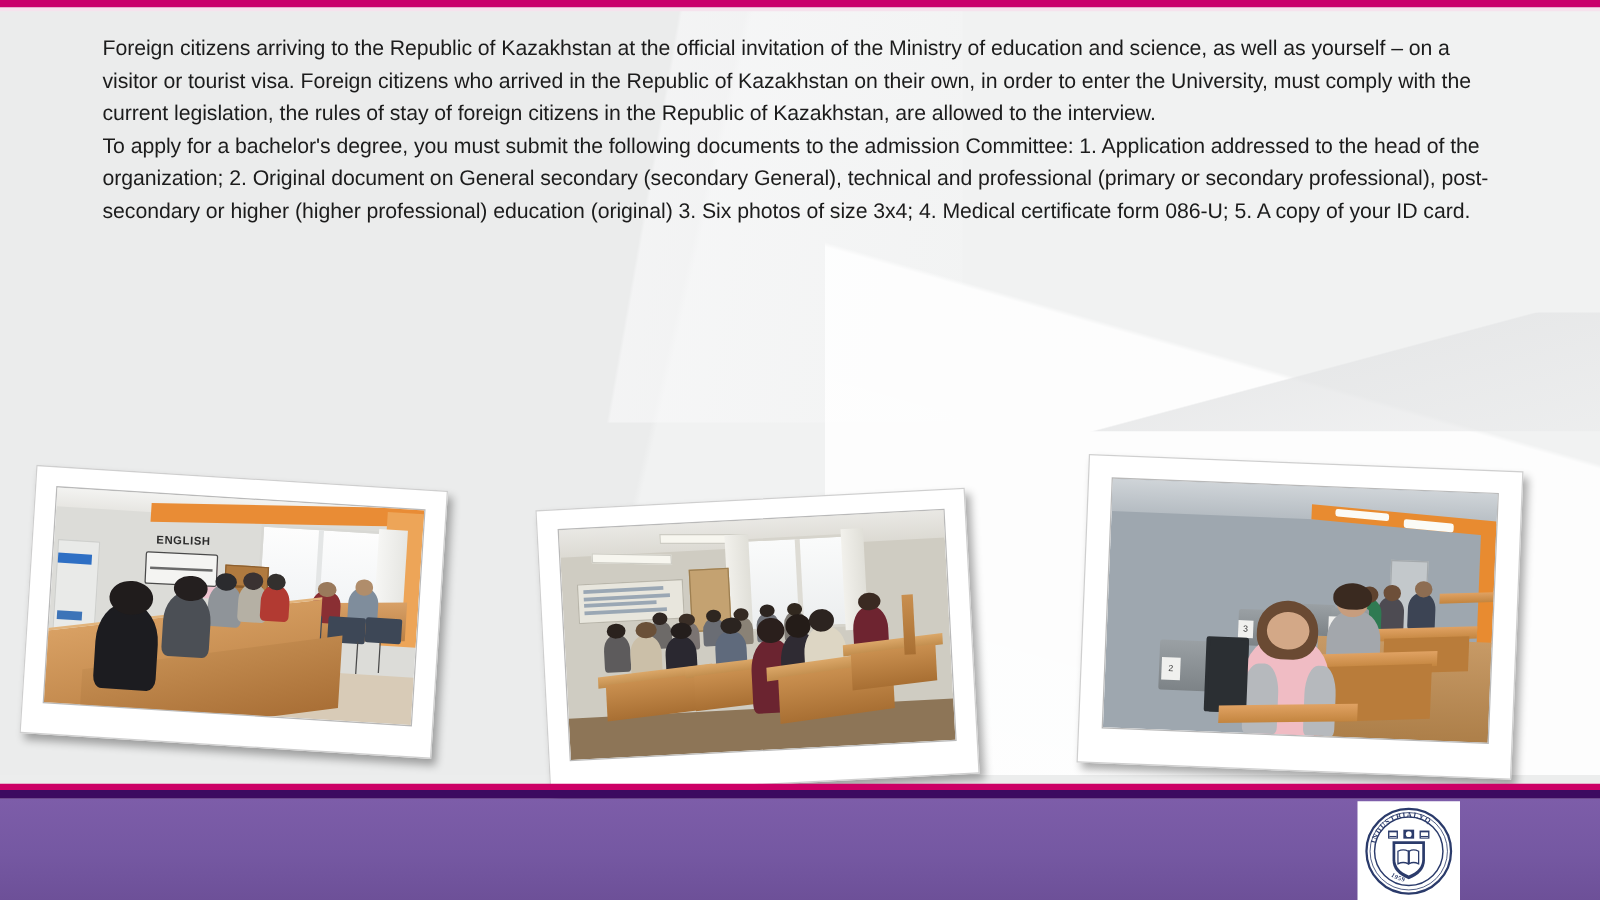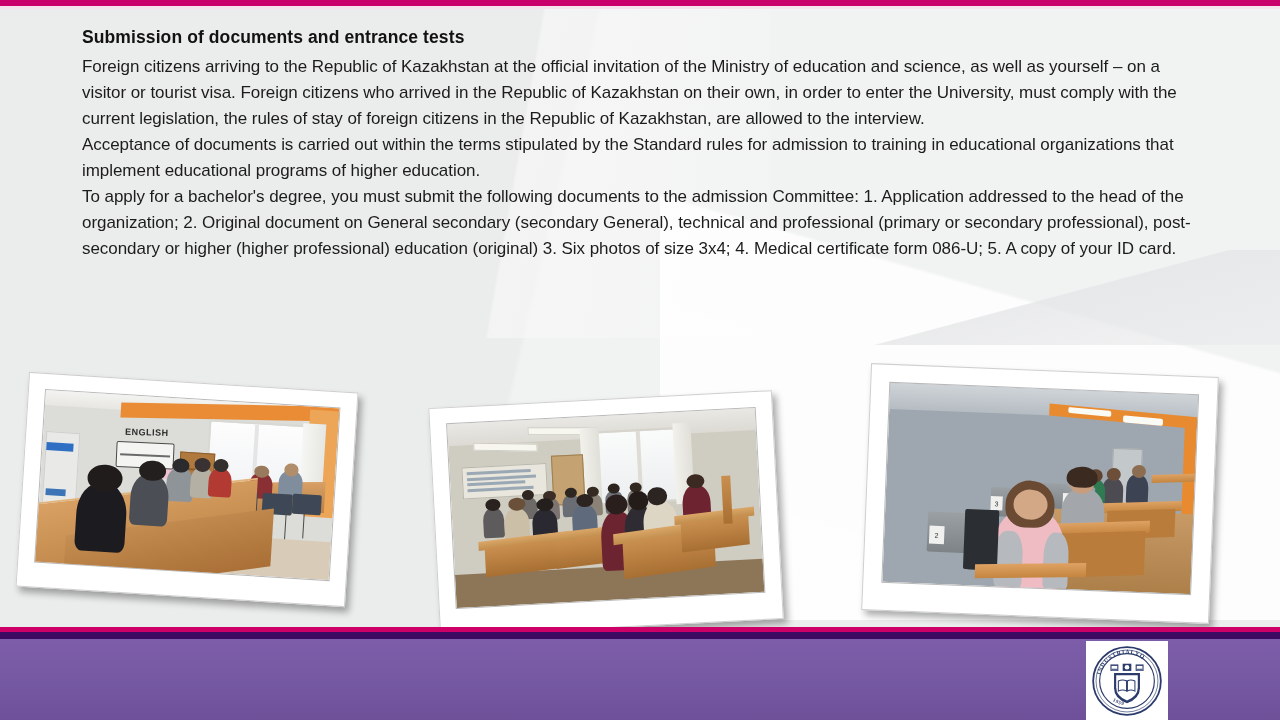"Submission of documents and entrance" h1.slide-title { html: <h1>Submission of documents and entrance tests</h1> -> none }
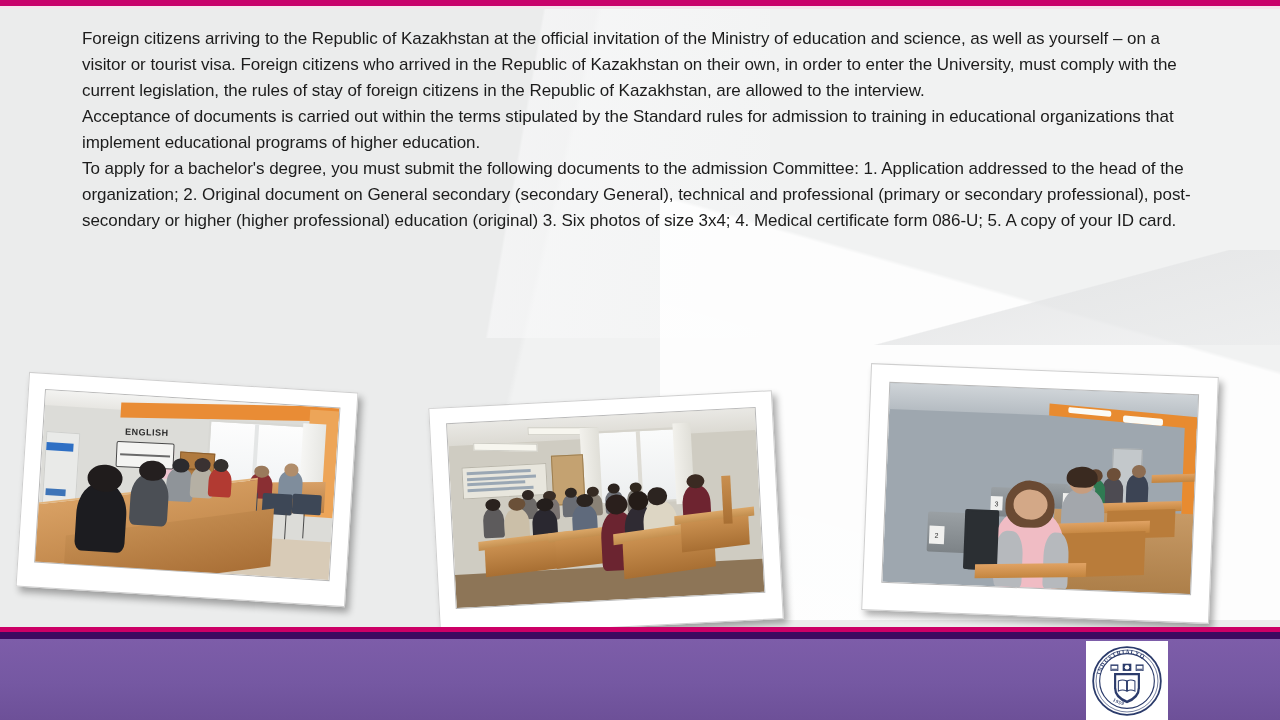"Acceptance of documents is carried" p.body-para { html: <p> Acceptance of documents is carried out within the terms stipulated by the Standard rules for admission to training in educational organizations that implement educational programs of higher education.</p> -> none }
